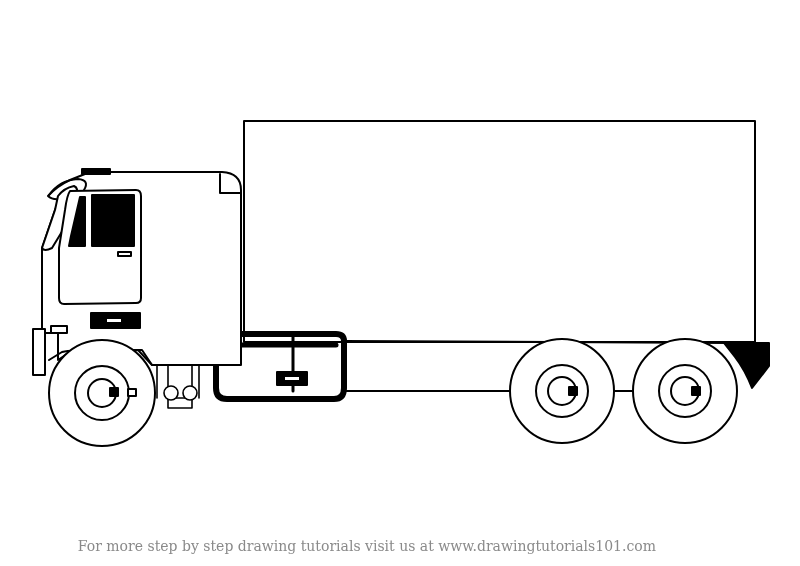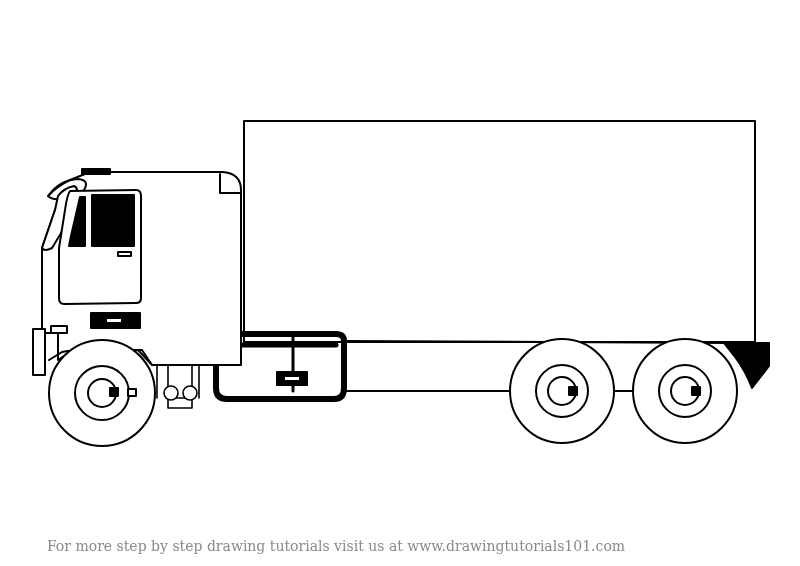"For more step by step" .footer { margin-left: 8px -> none; text-align: center -> right }
